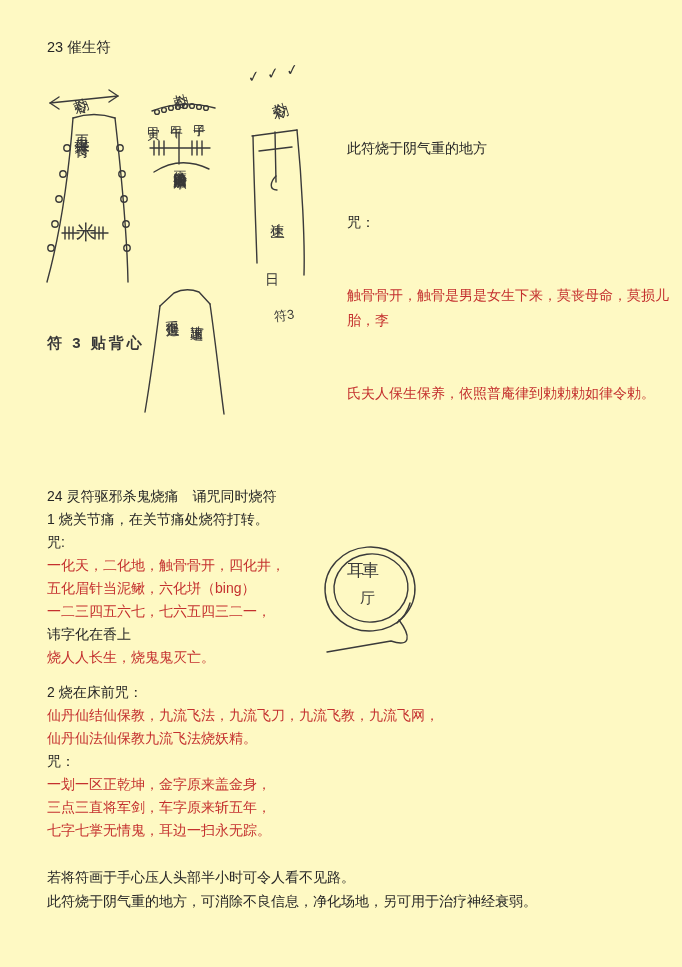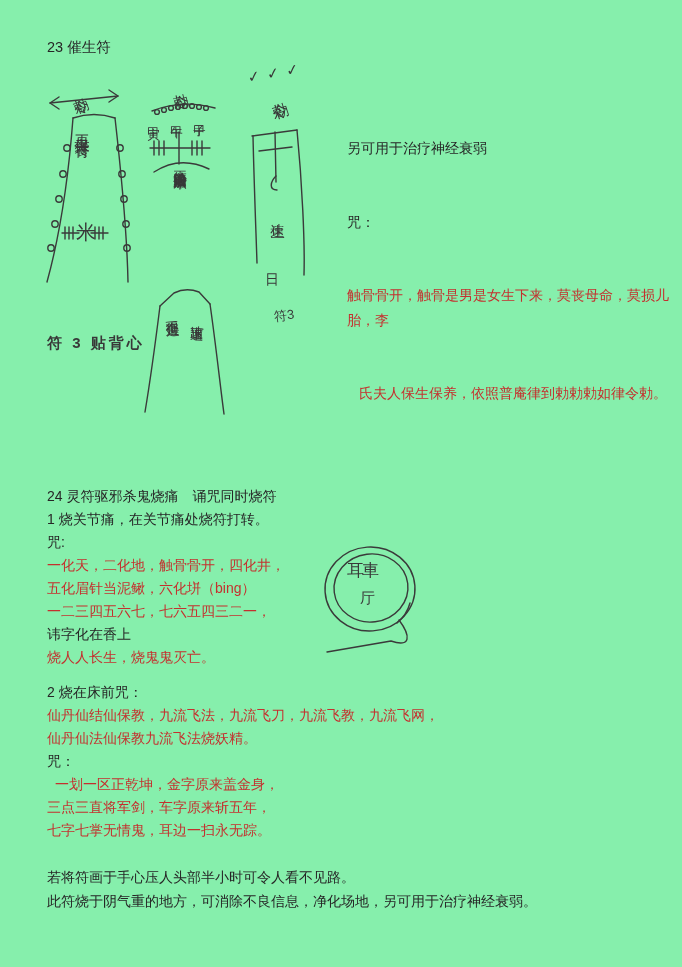"23 催生符" #page { background: #86efac -> #fef9c3 }
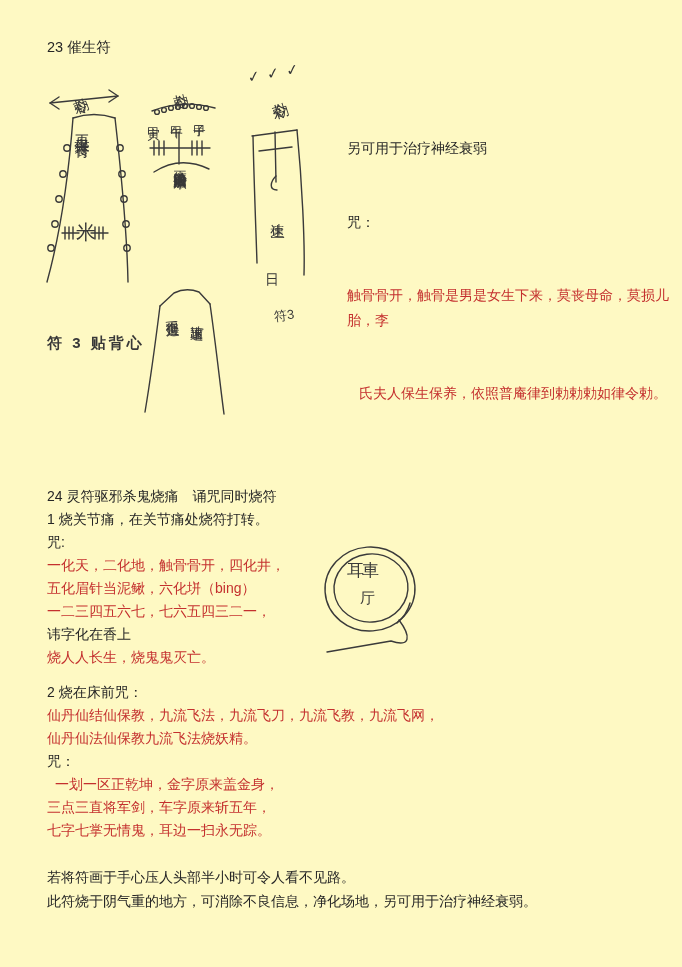"另可用于治疗神经衰弱" div { text: 另可用于治疗神经衰弱 -> 此符烧于阴气重的地方 }
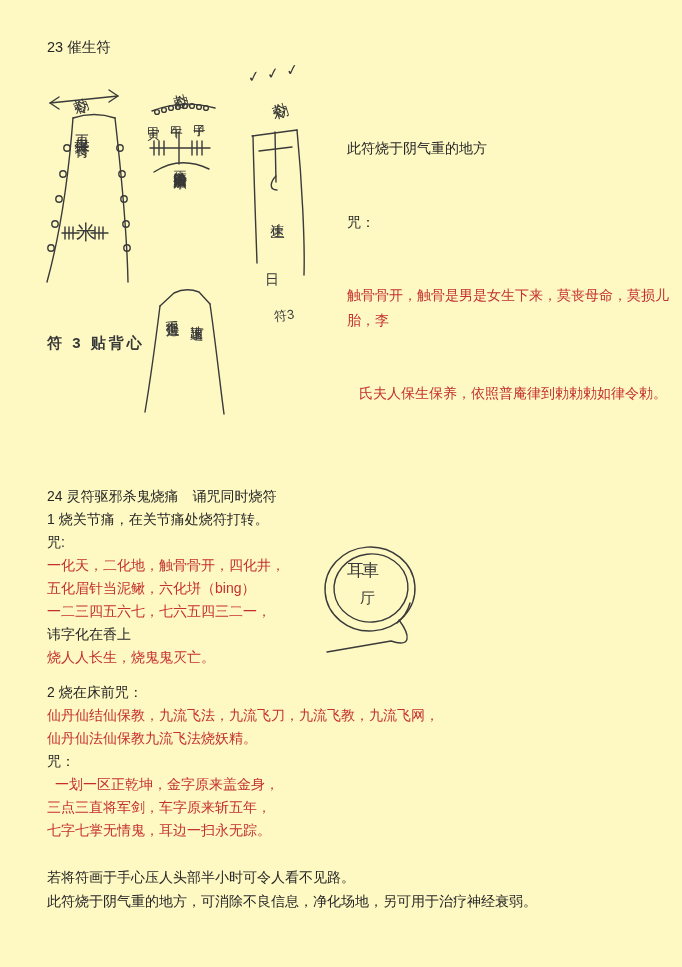"氏夫人保生保养，依照普庵律到勅勅勅如律令勅。" div.chant { text-align: center -> none }
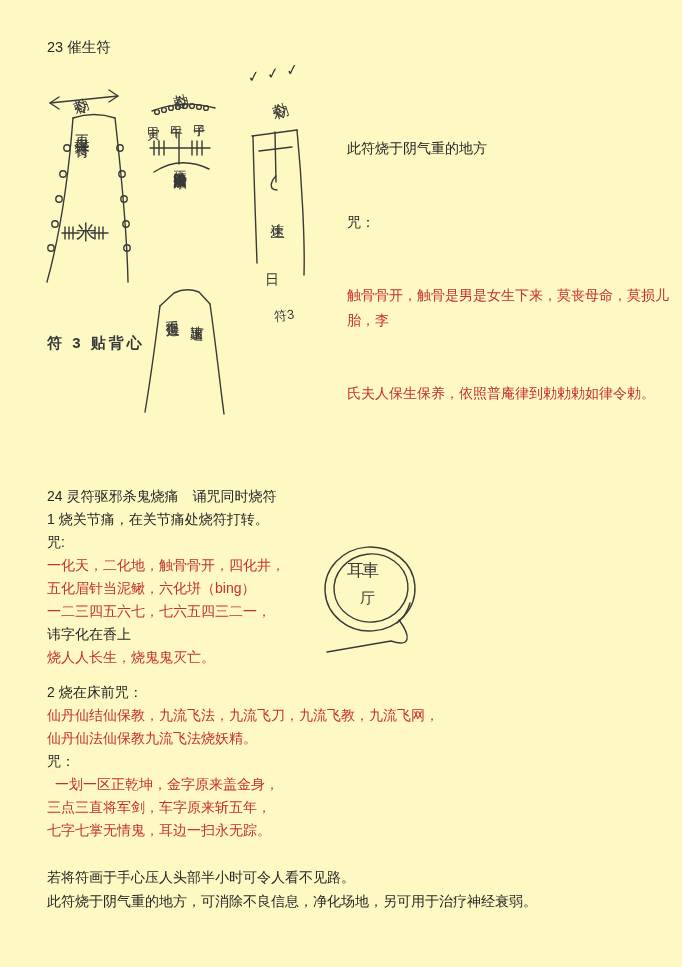"一划一区正乾坤，金字原来盖金身，" div.doc-line { margin-left: 8px -> none }
